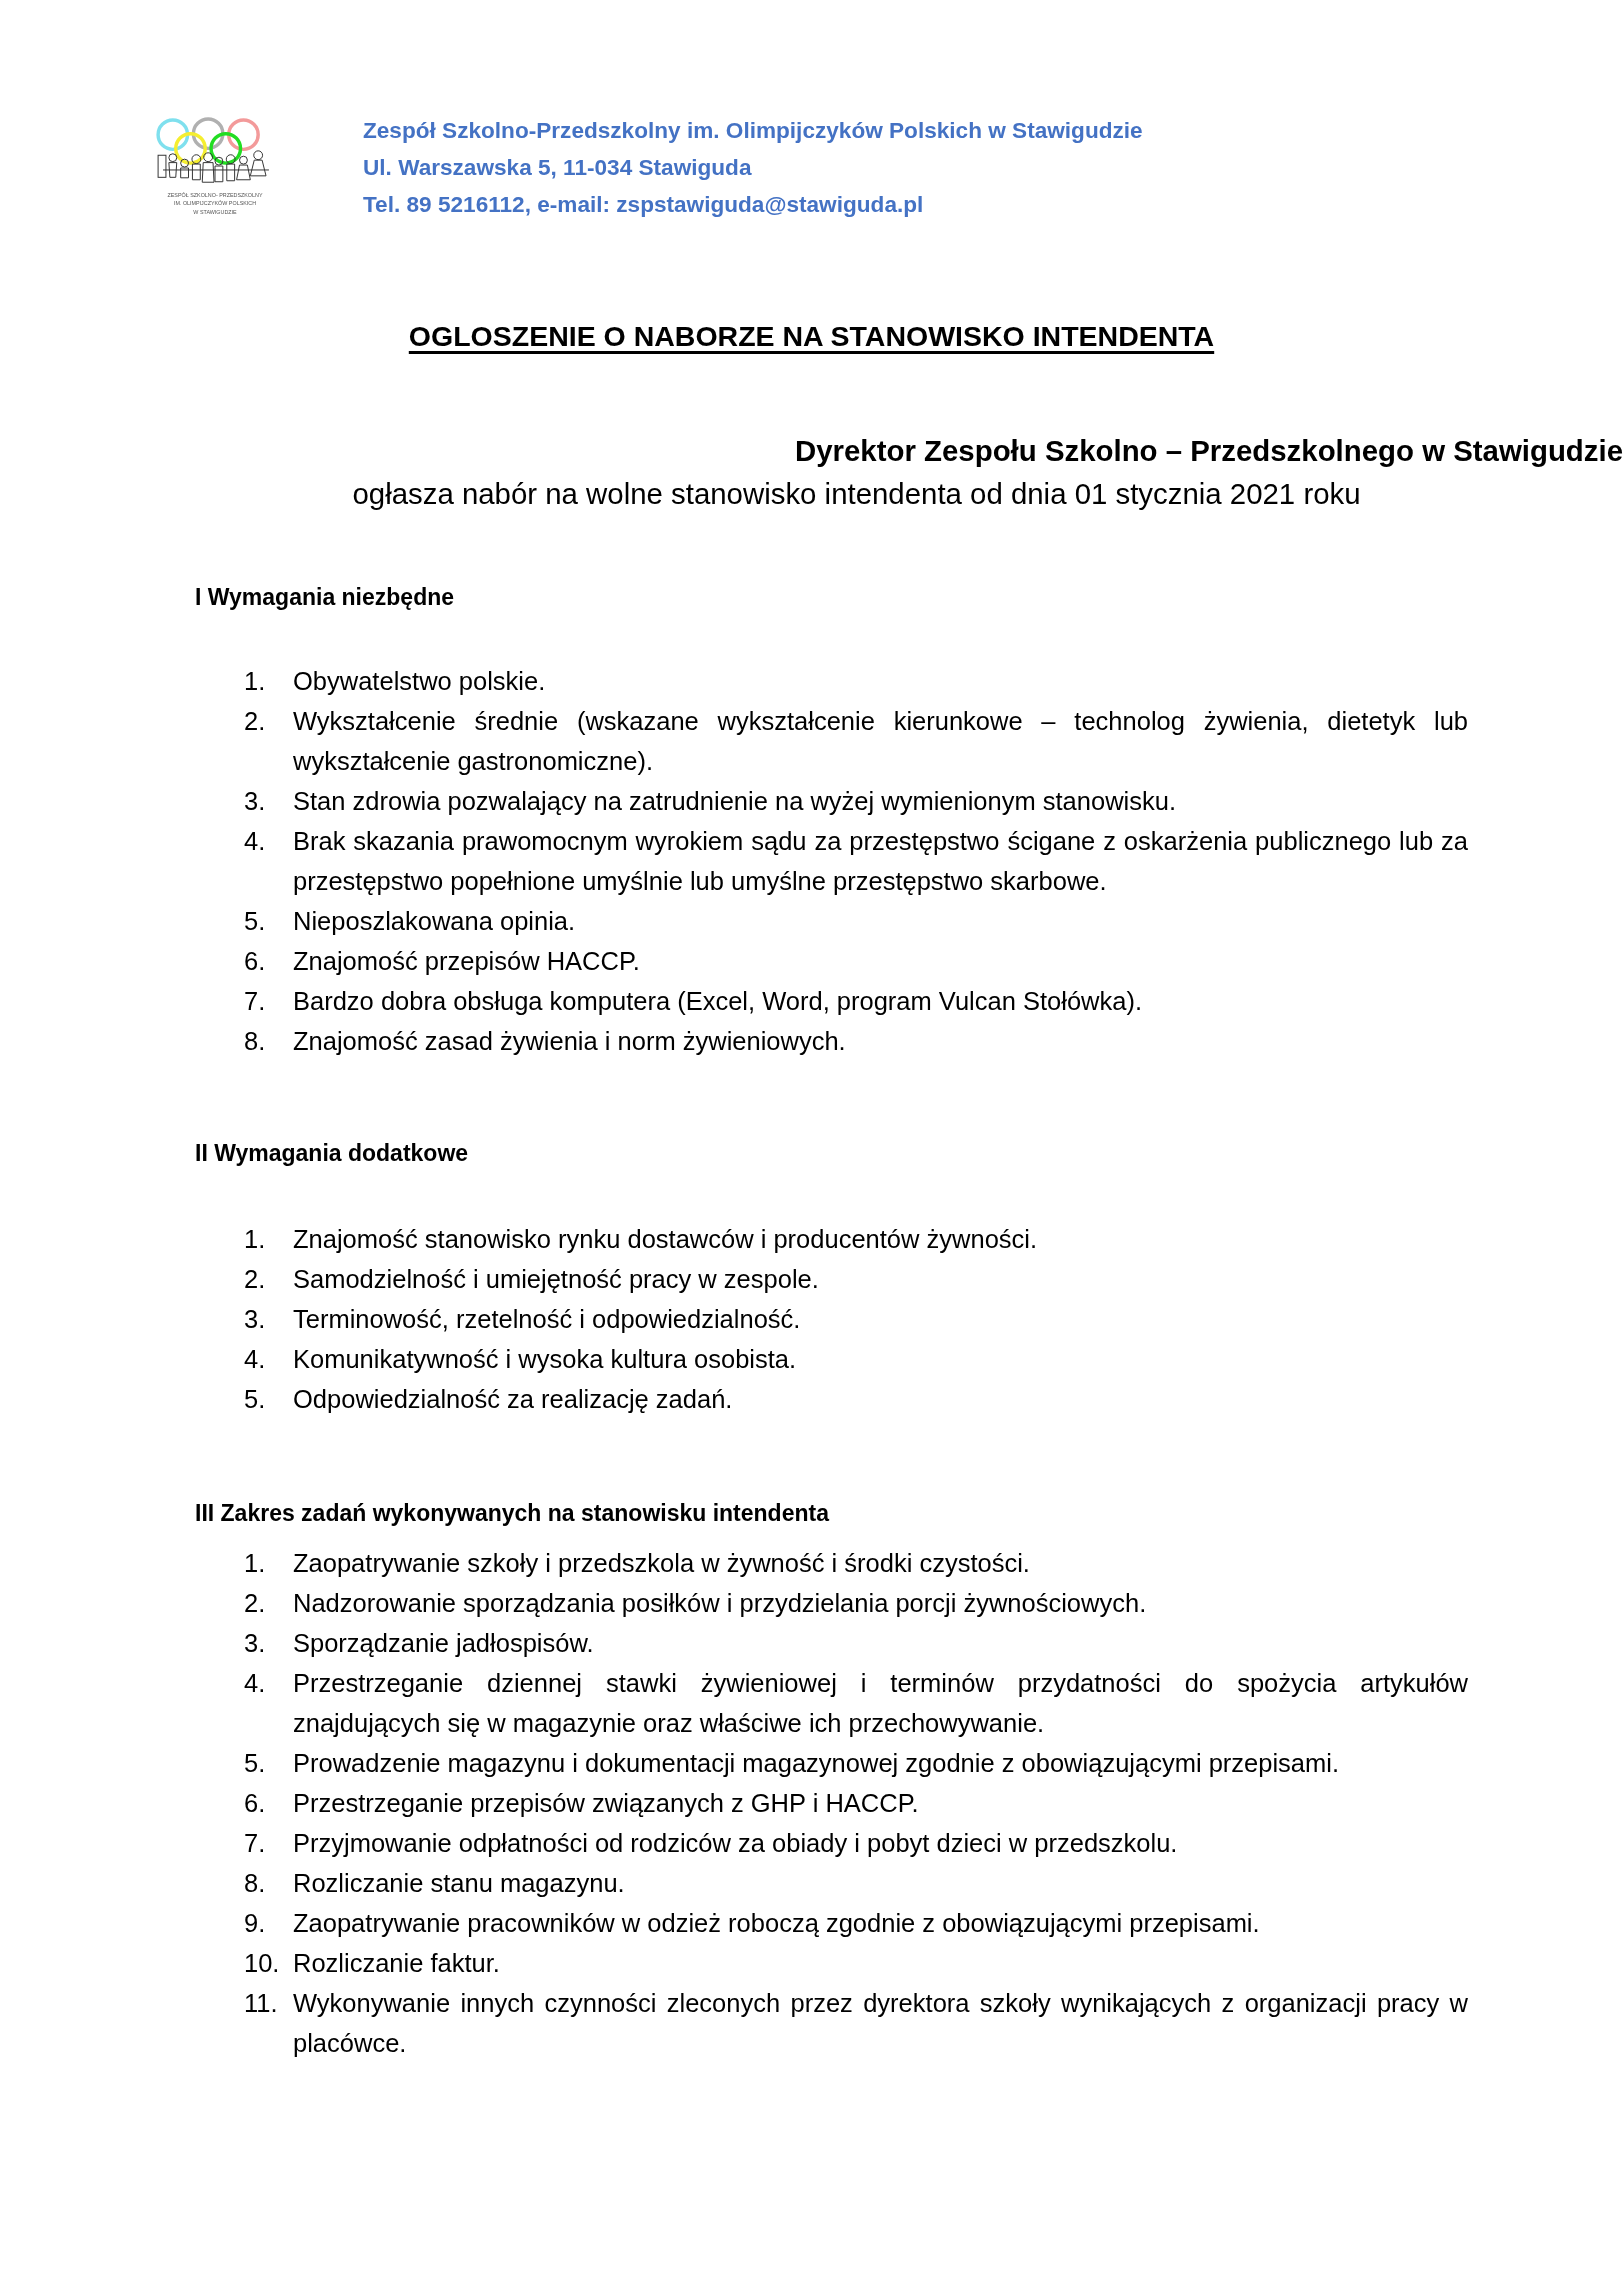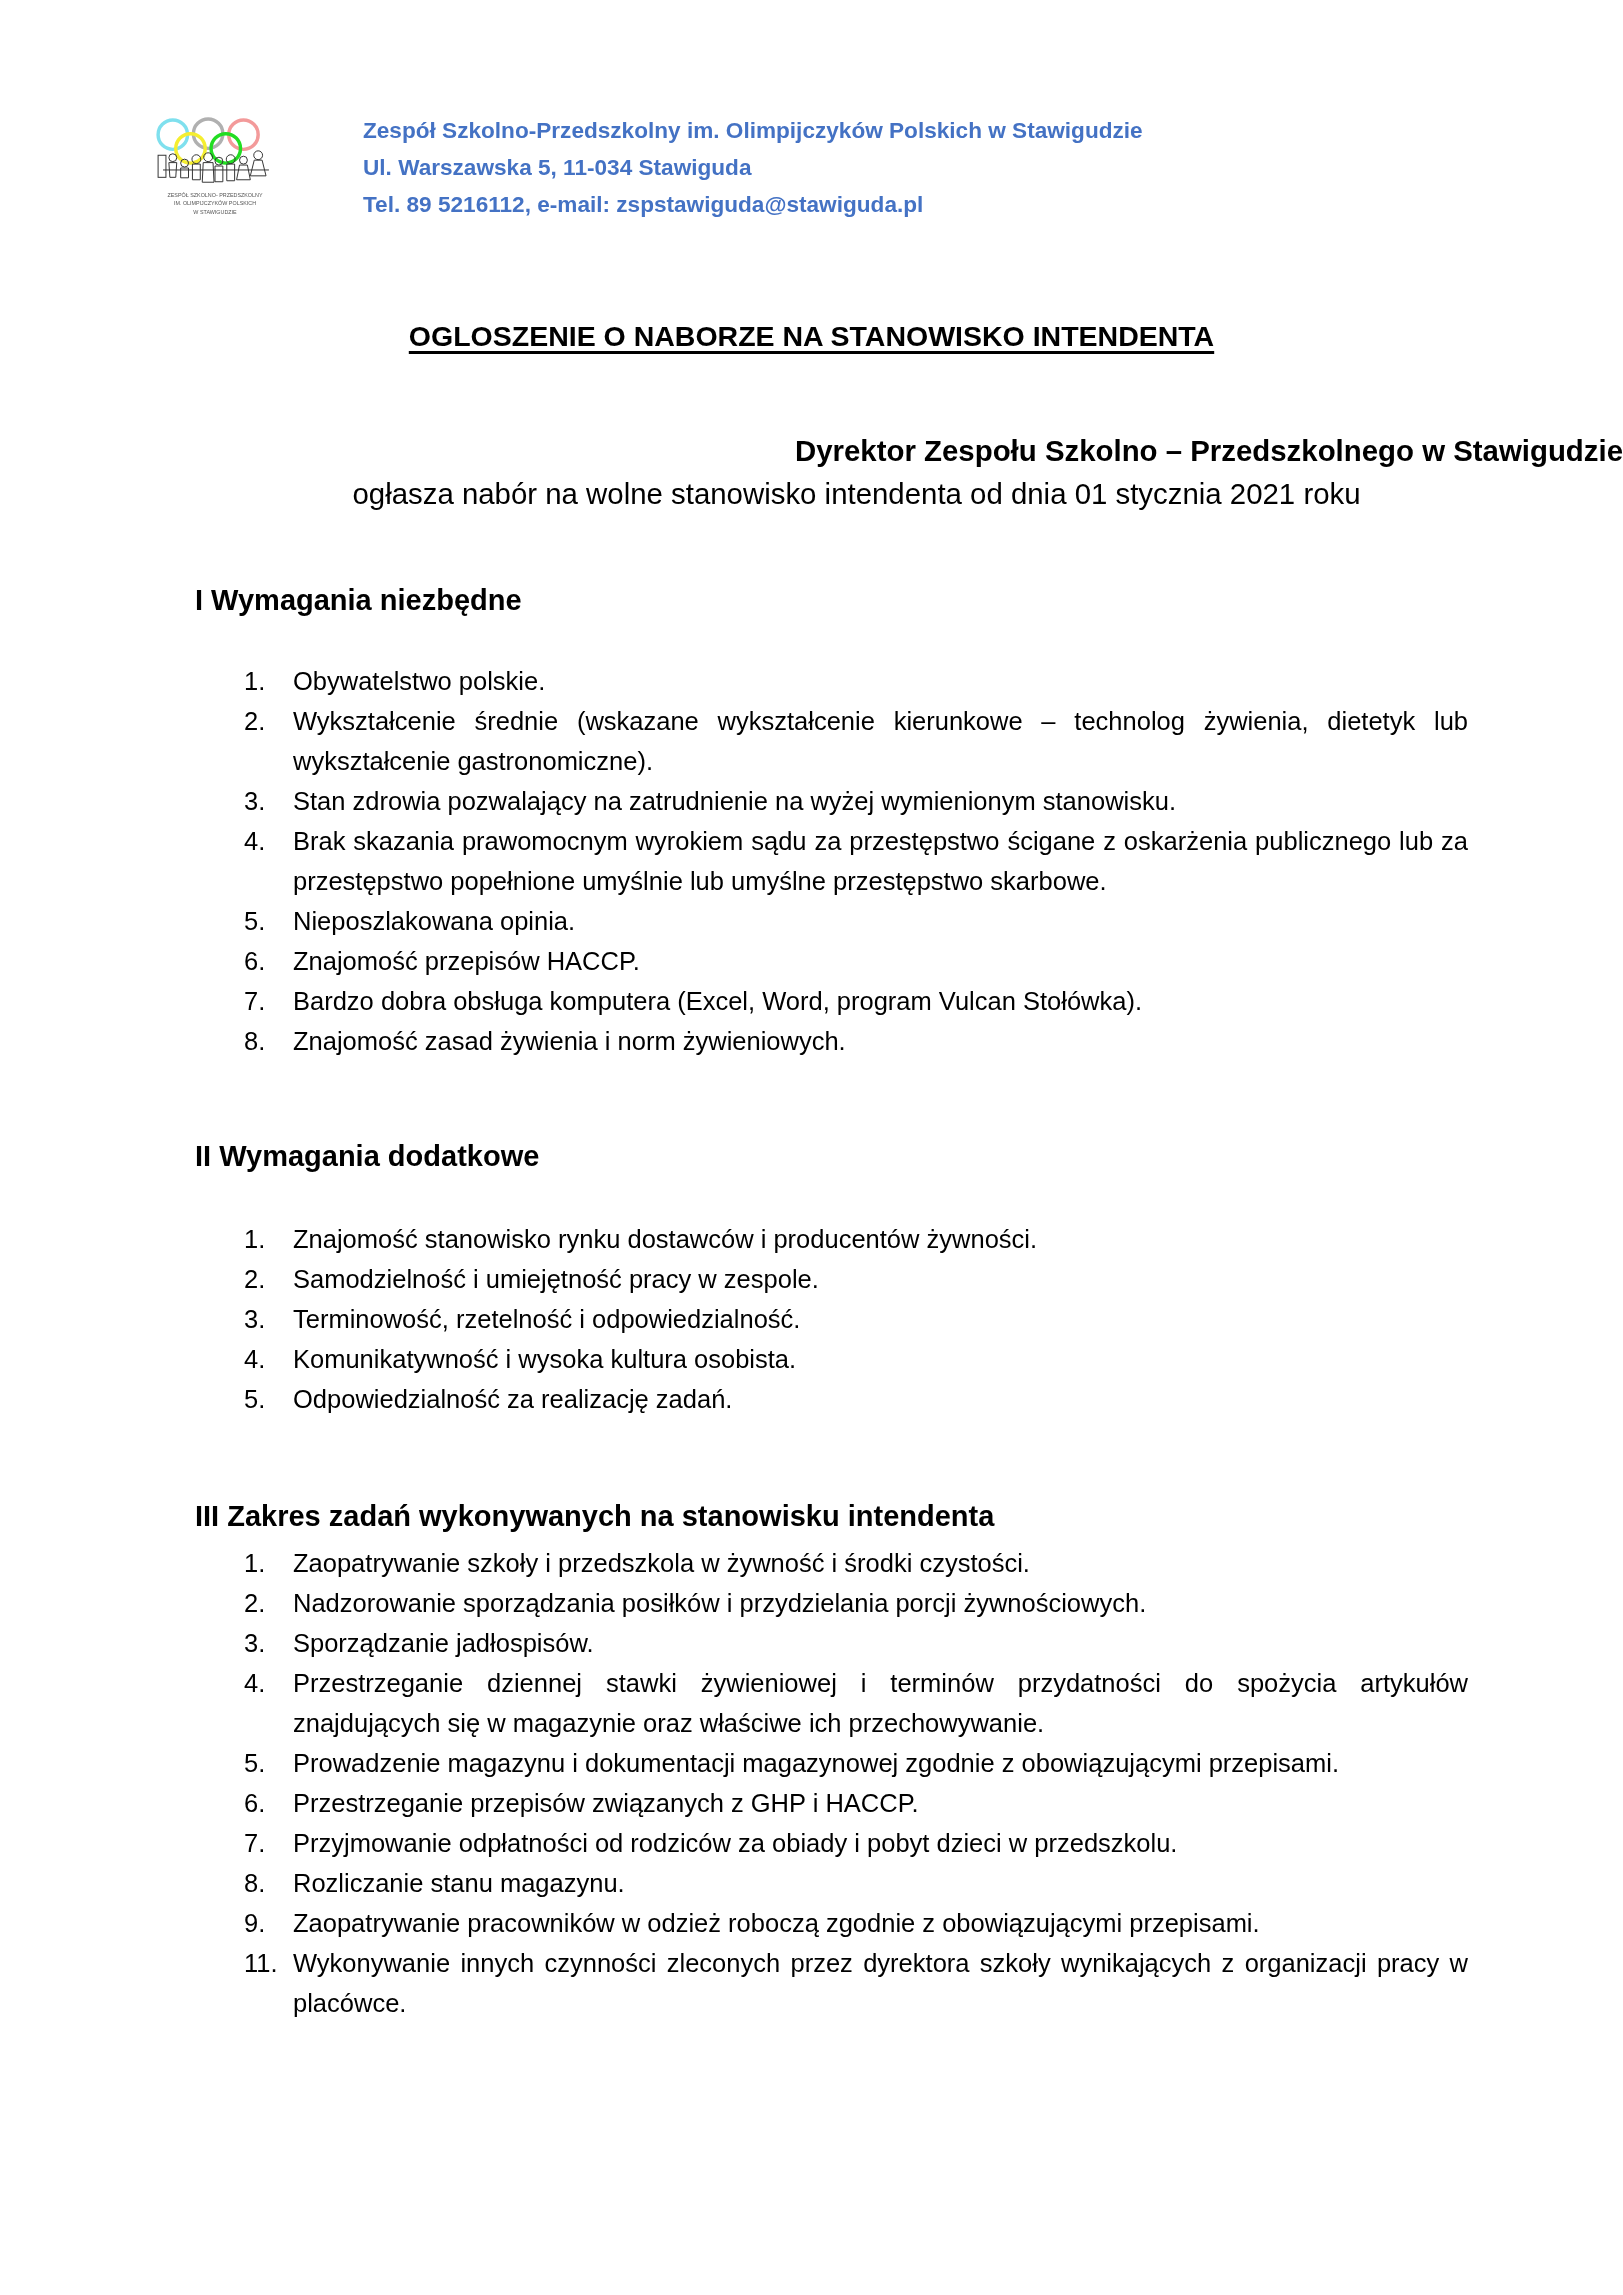"I Wymagania niezbędne" .section-heading { font-size: 29px -> 23px }
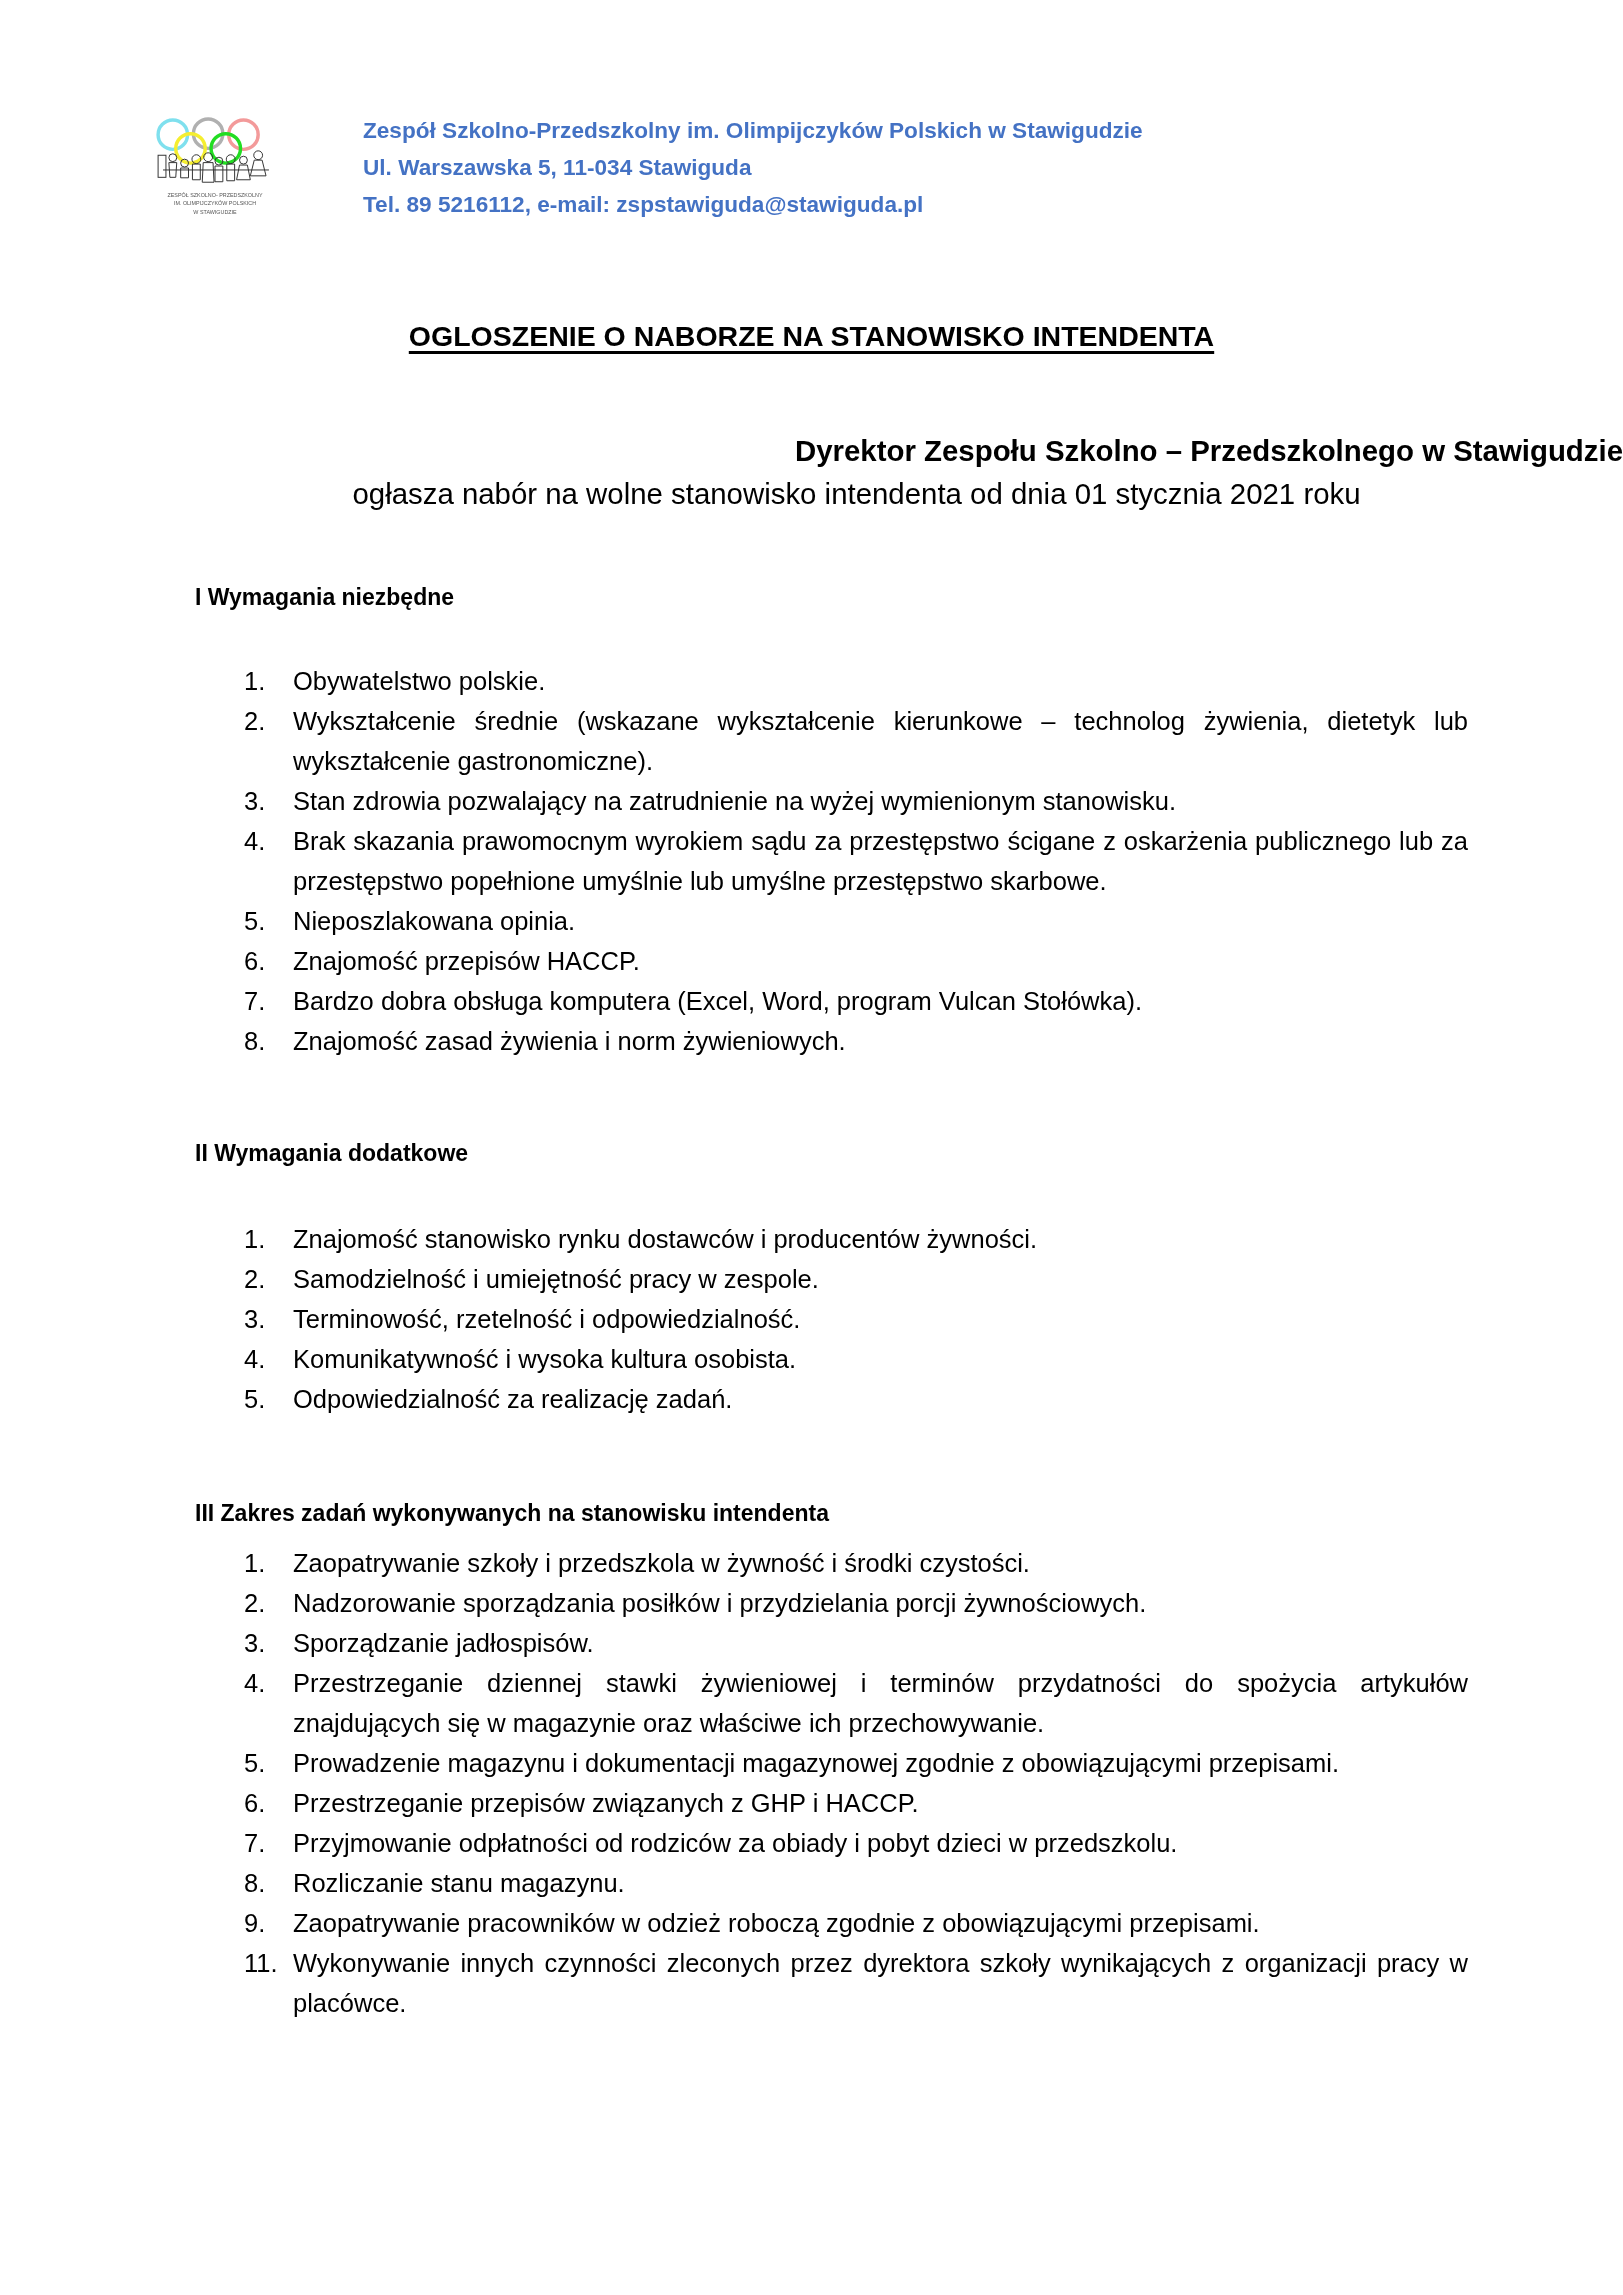"10." li { html: none -> <li> <span>10.</span> <span>Rozliczanie faktur.</span> </li> }
